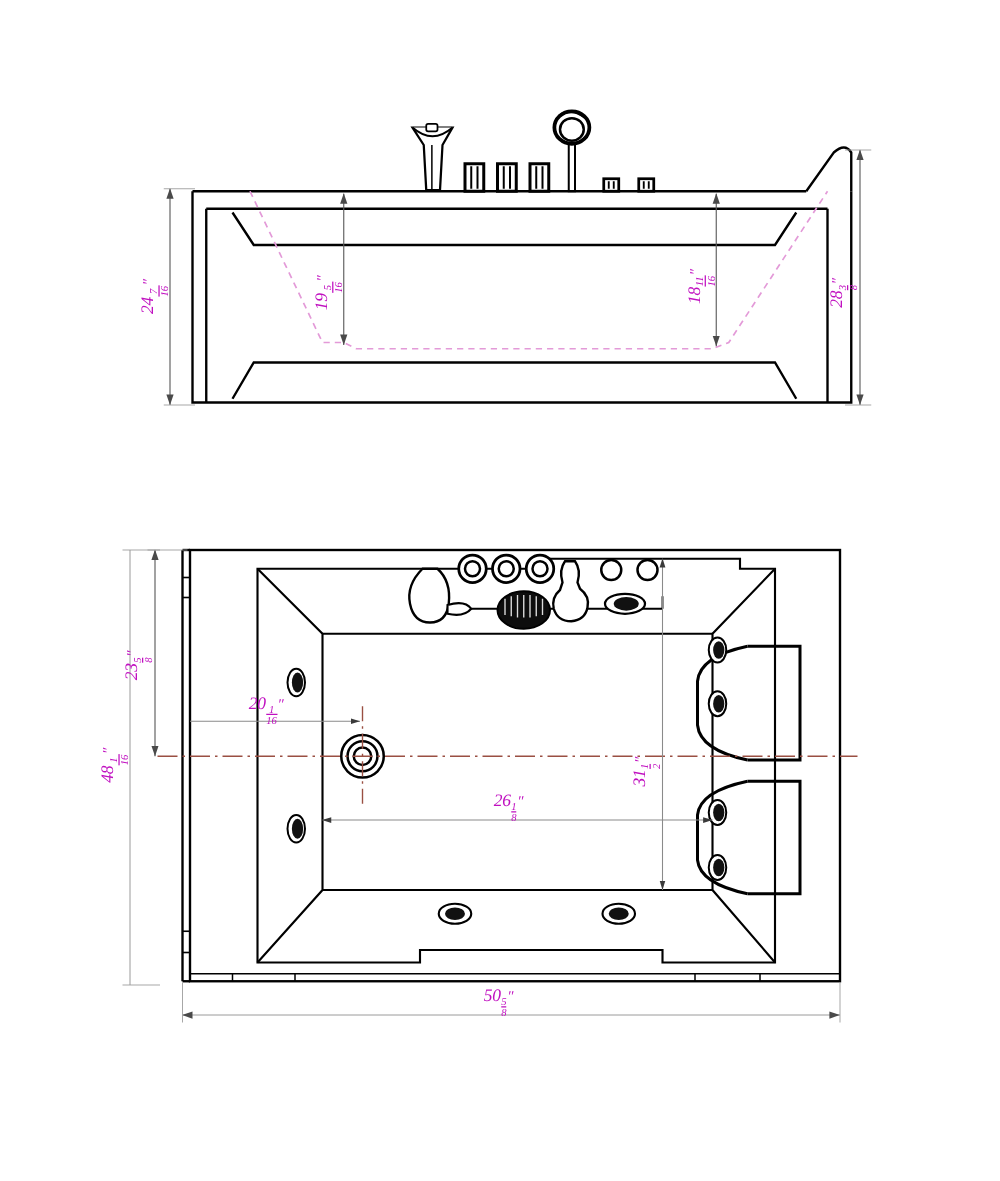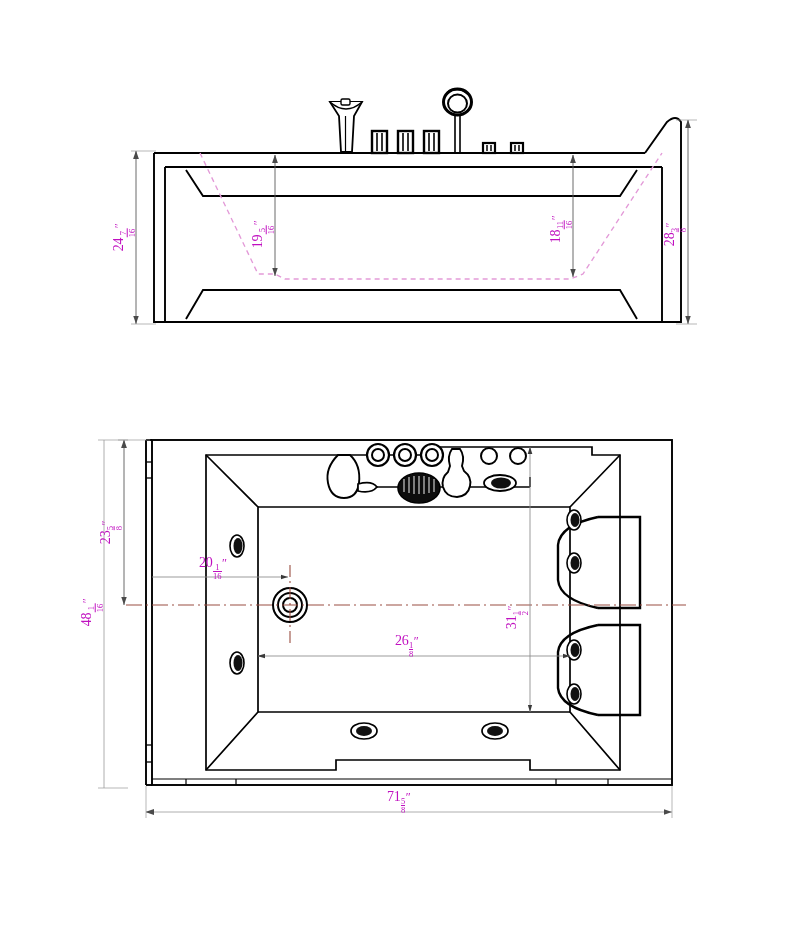"20" #sheet { font-style: none -> italic }
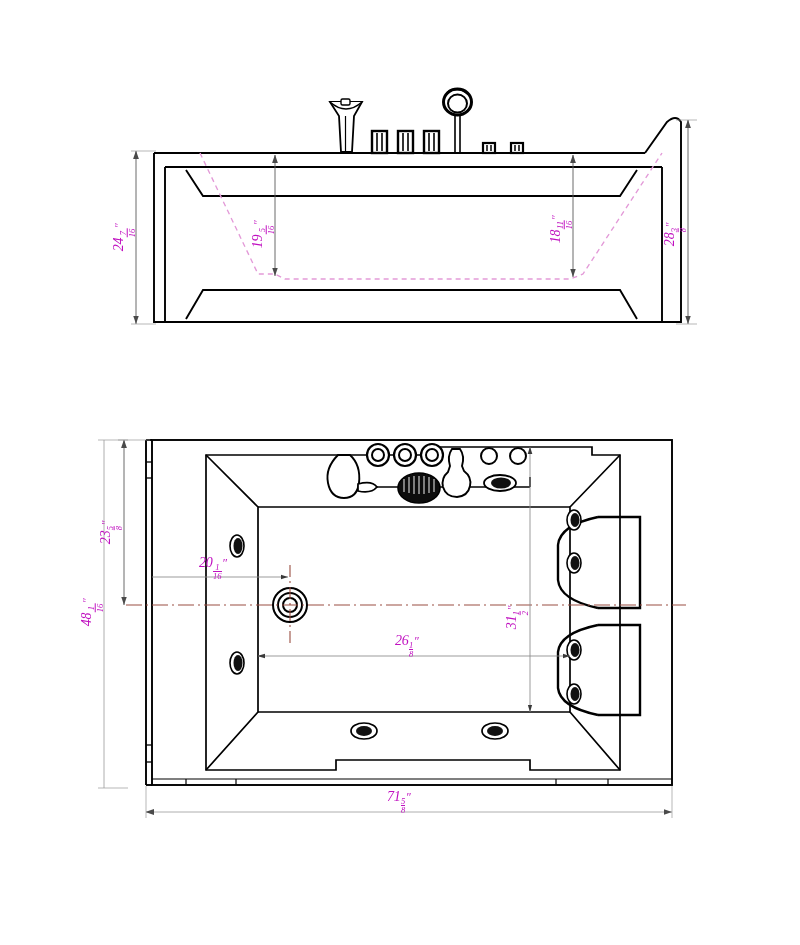"71" span.whole { text: 71 -> 50 }
